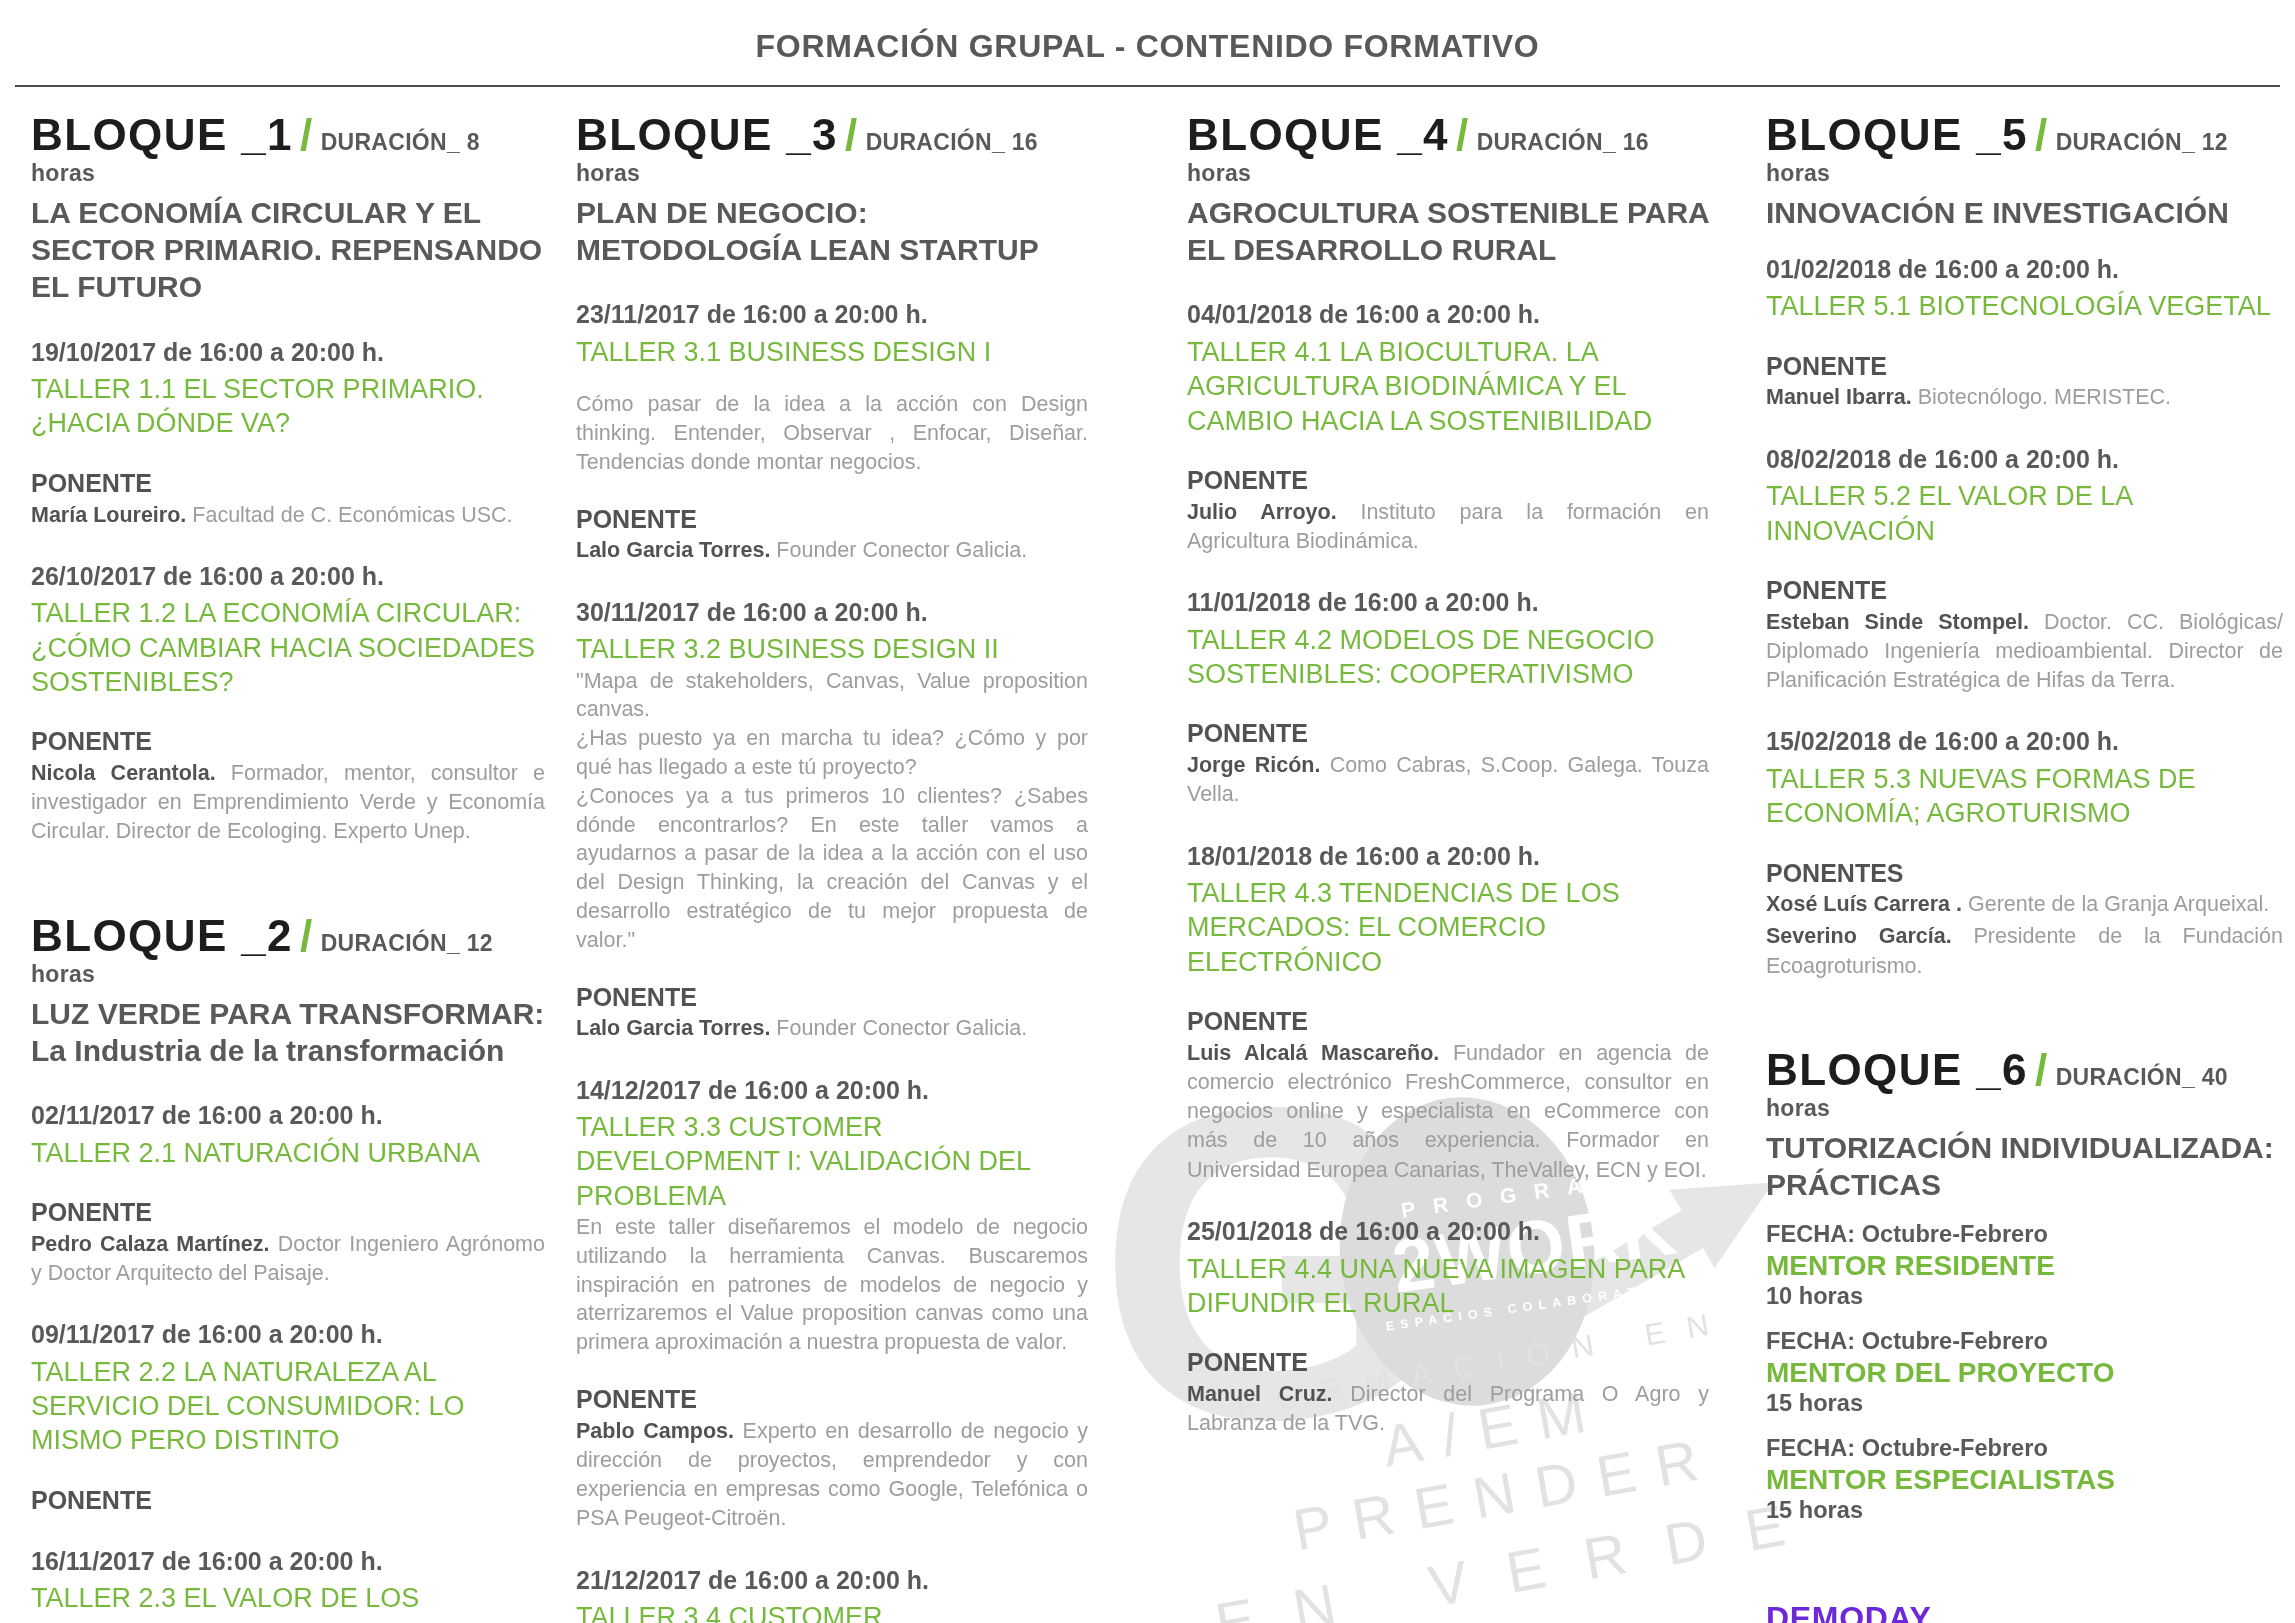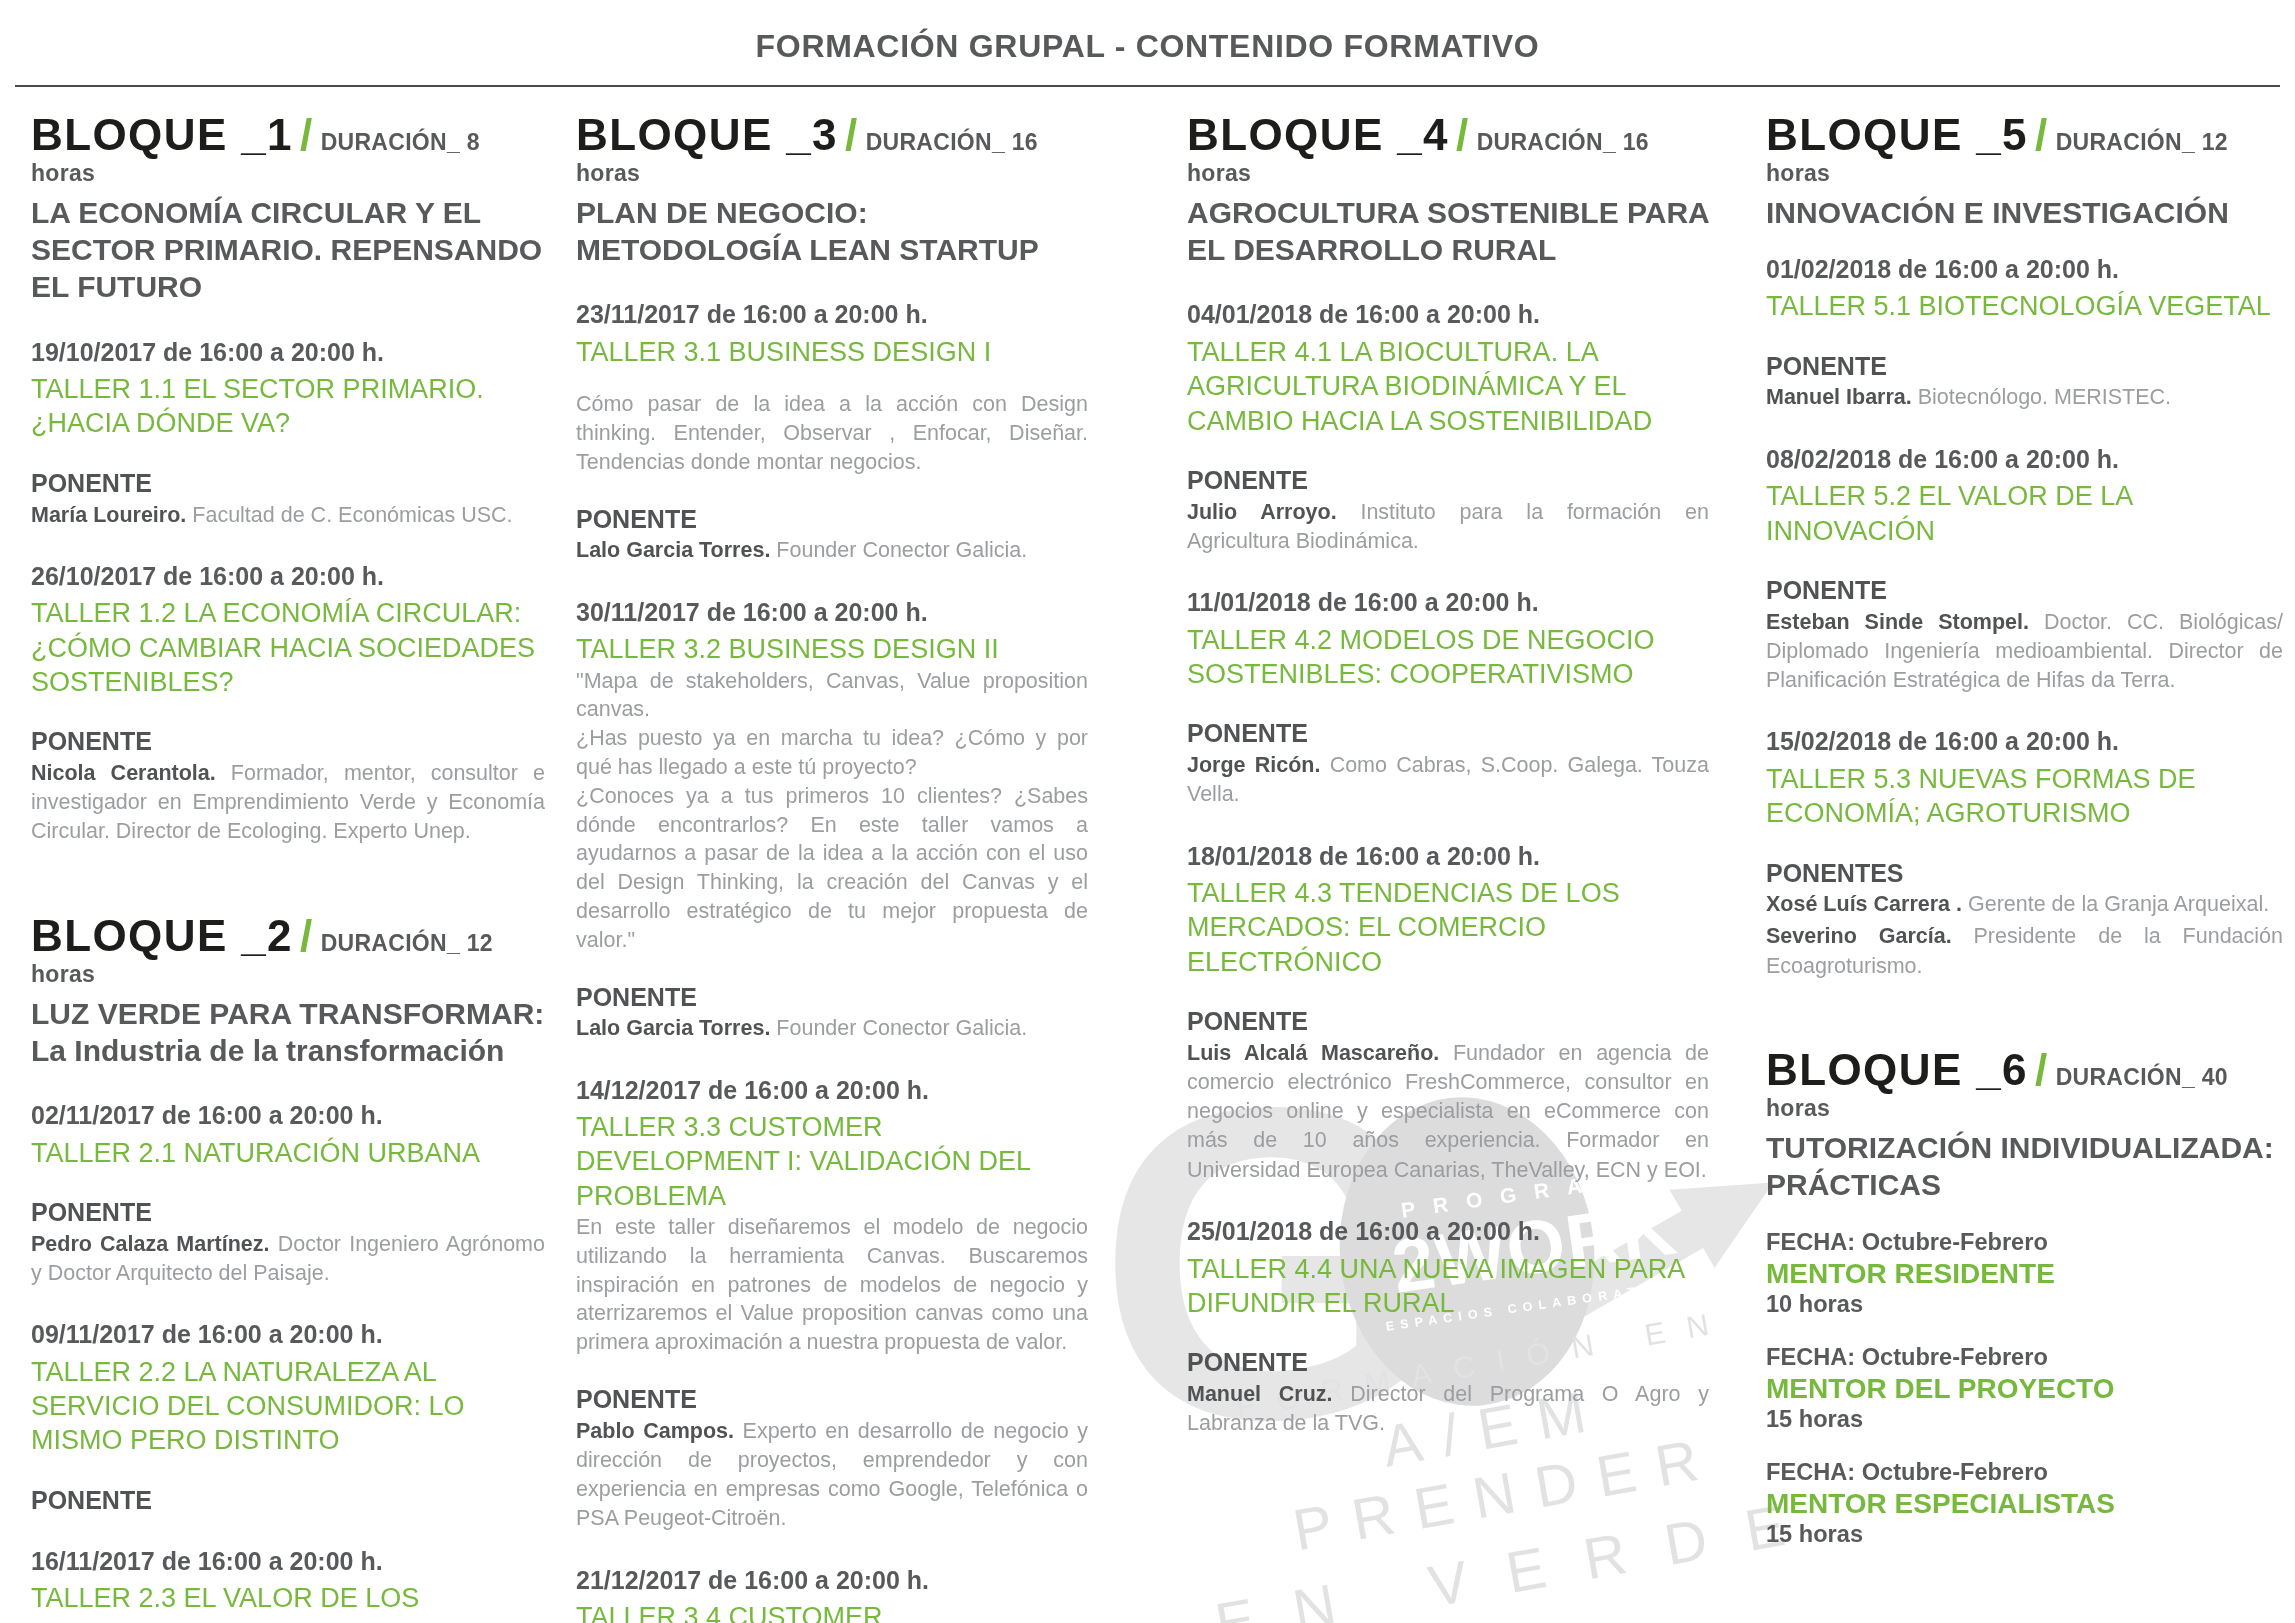"FECHA: Octubre-Febrero" .b6-entry { margin-top: 26px -> 18px }
